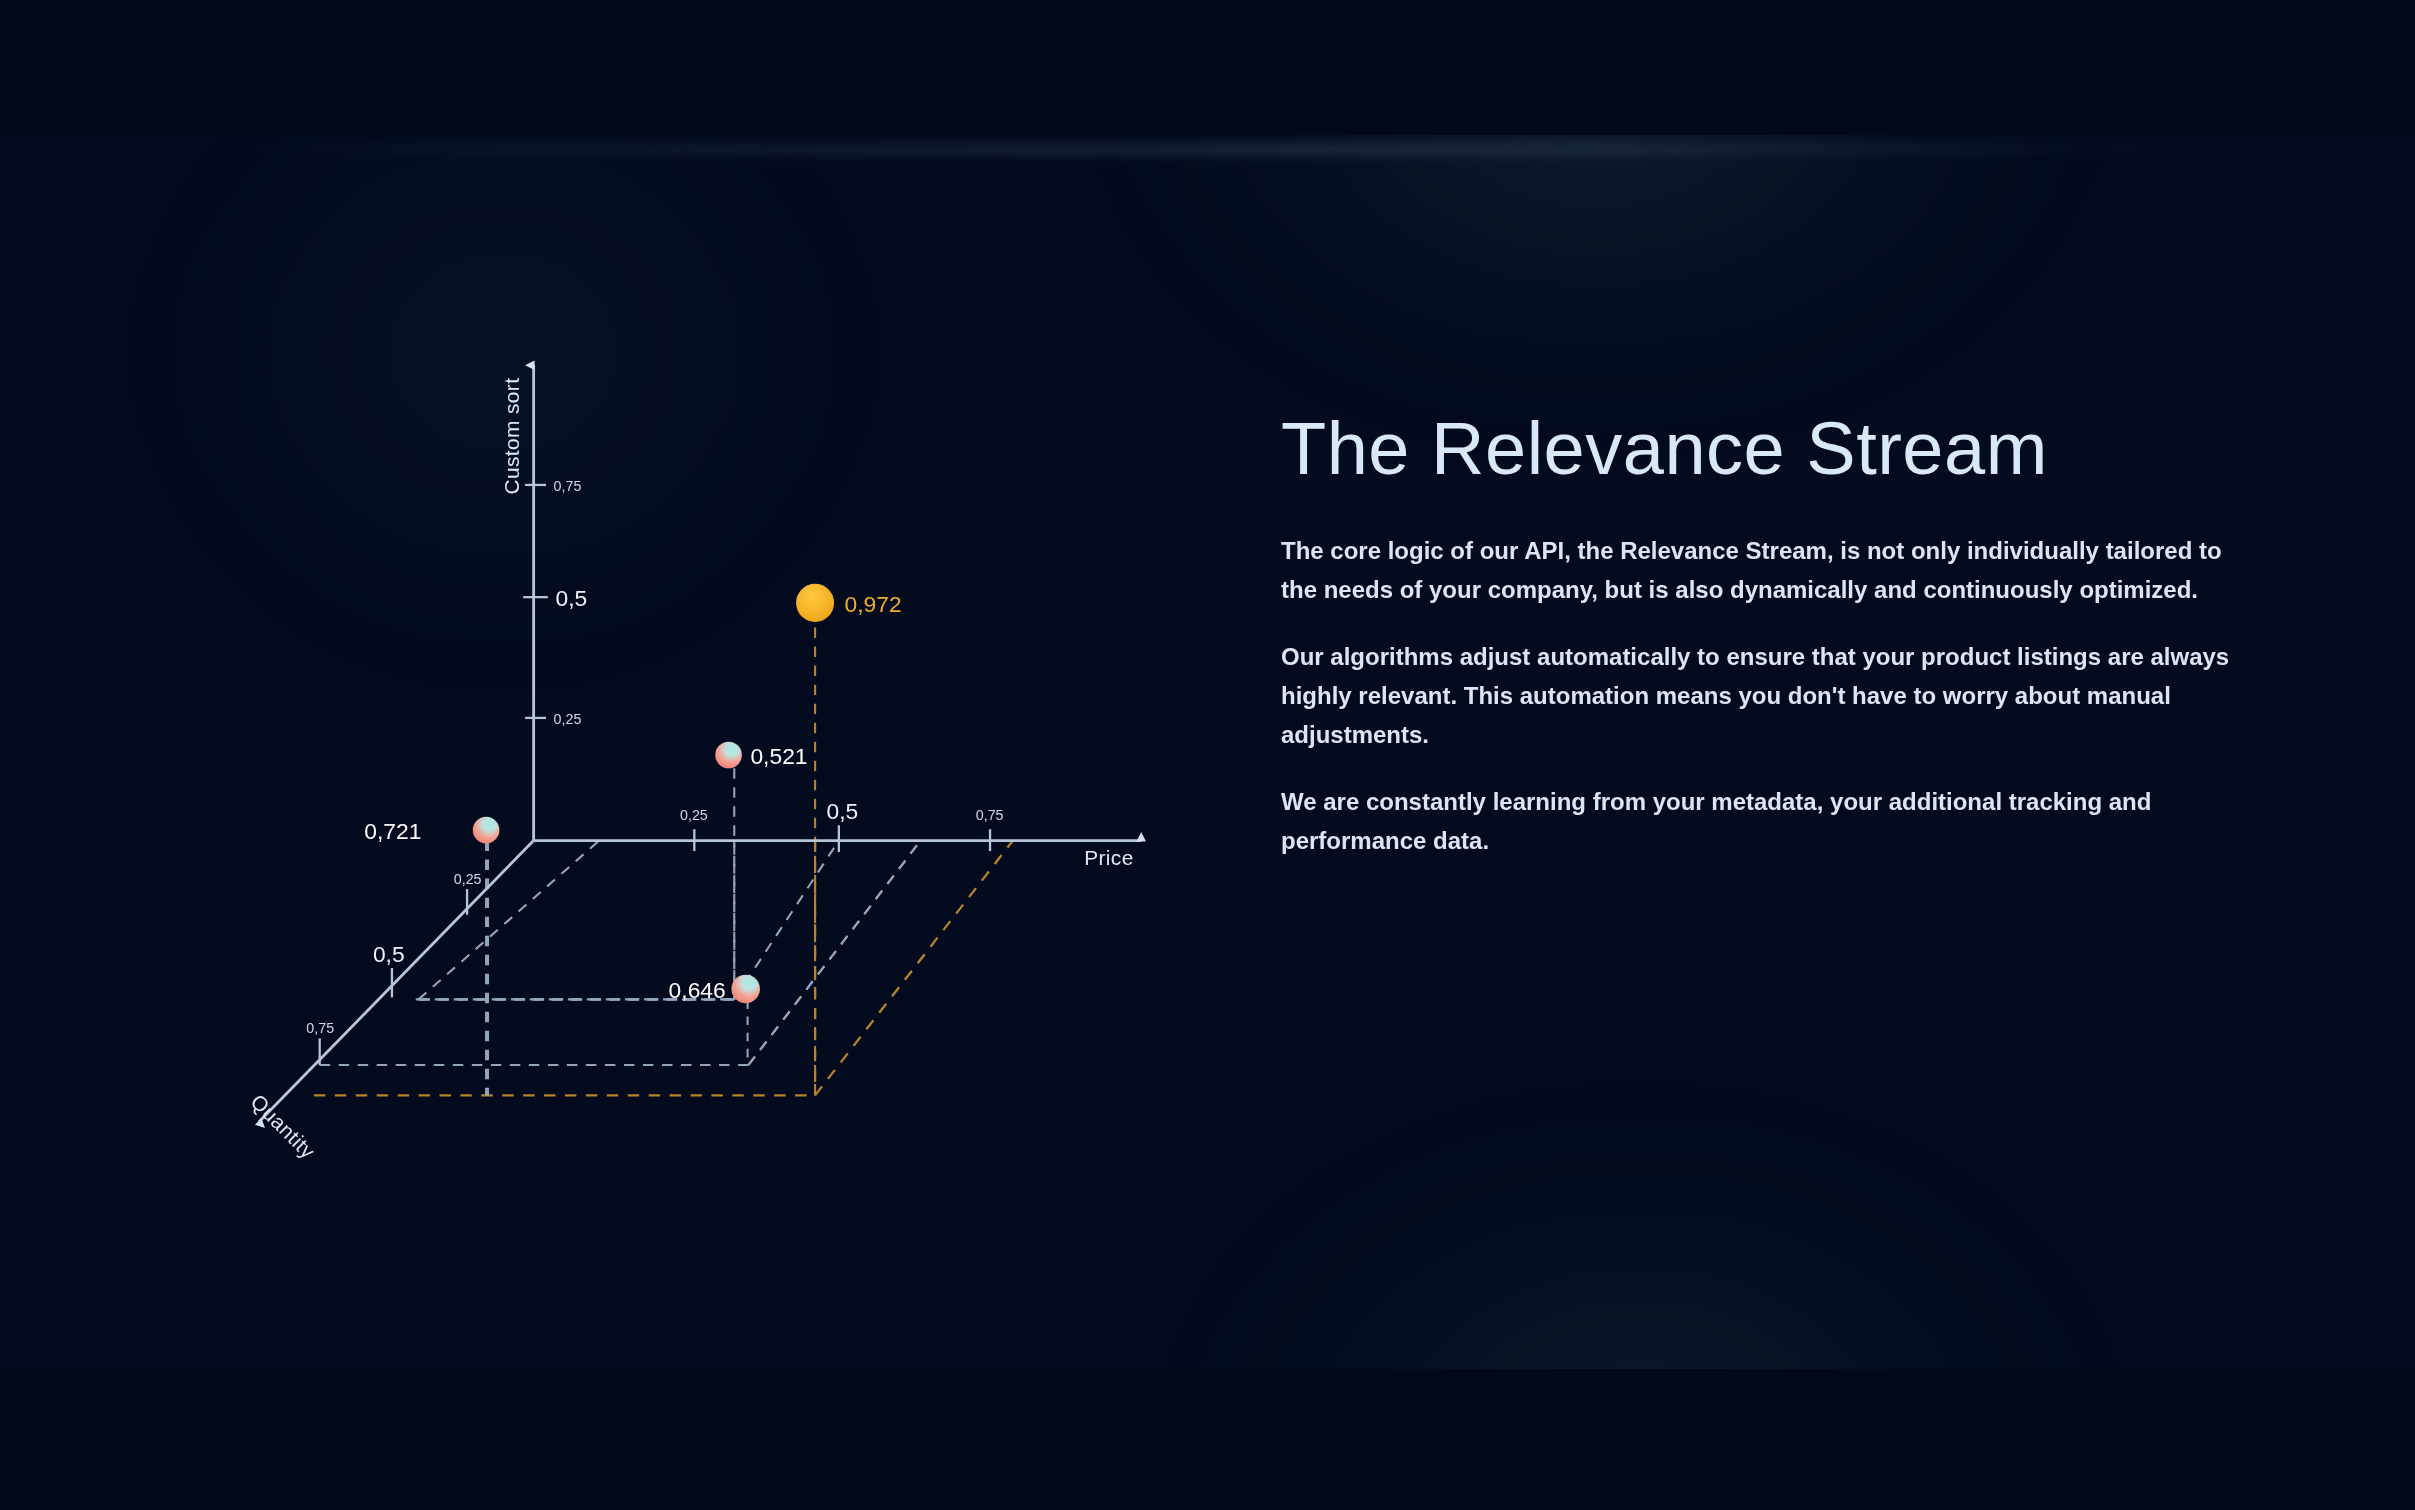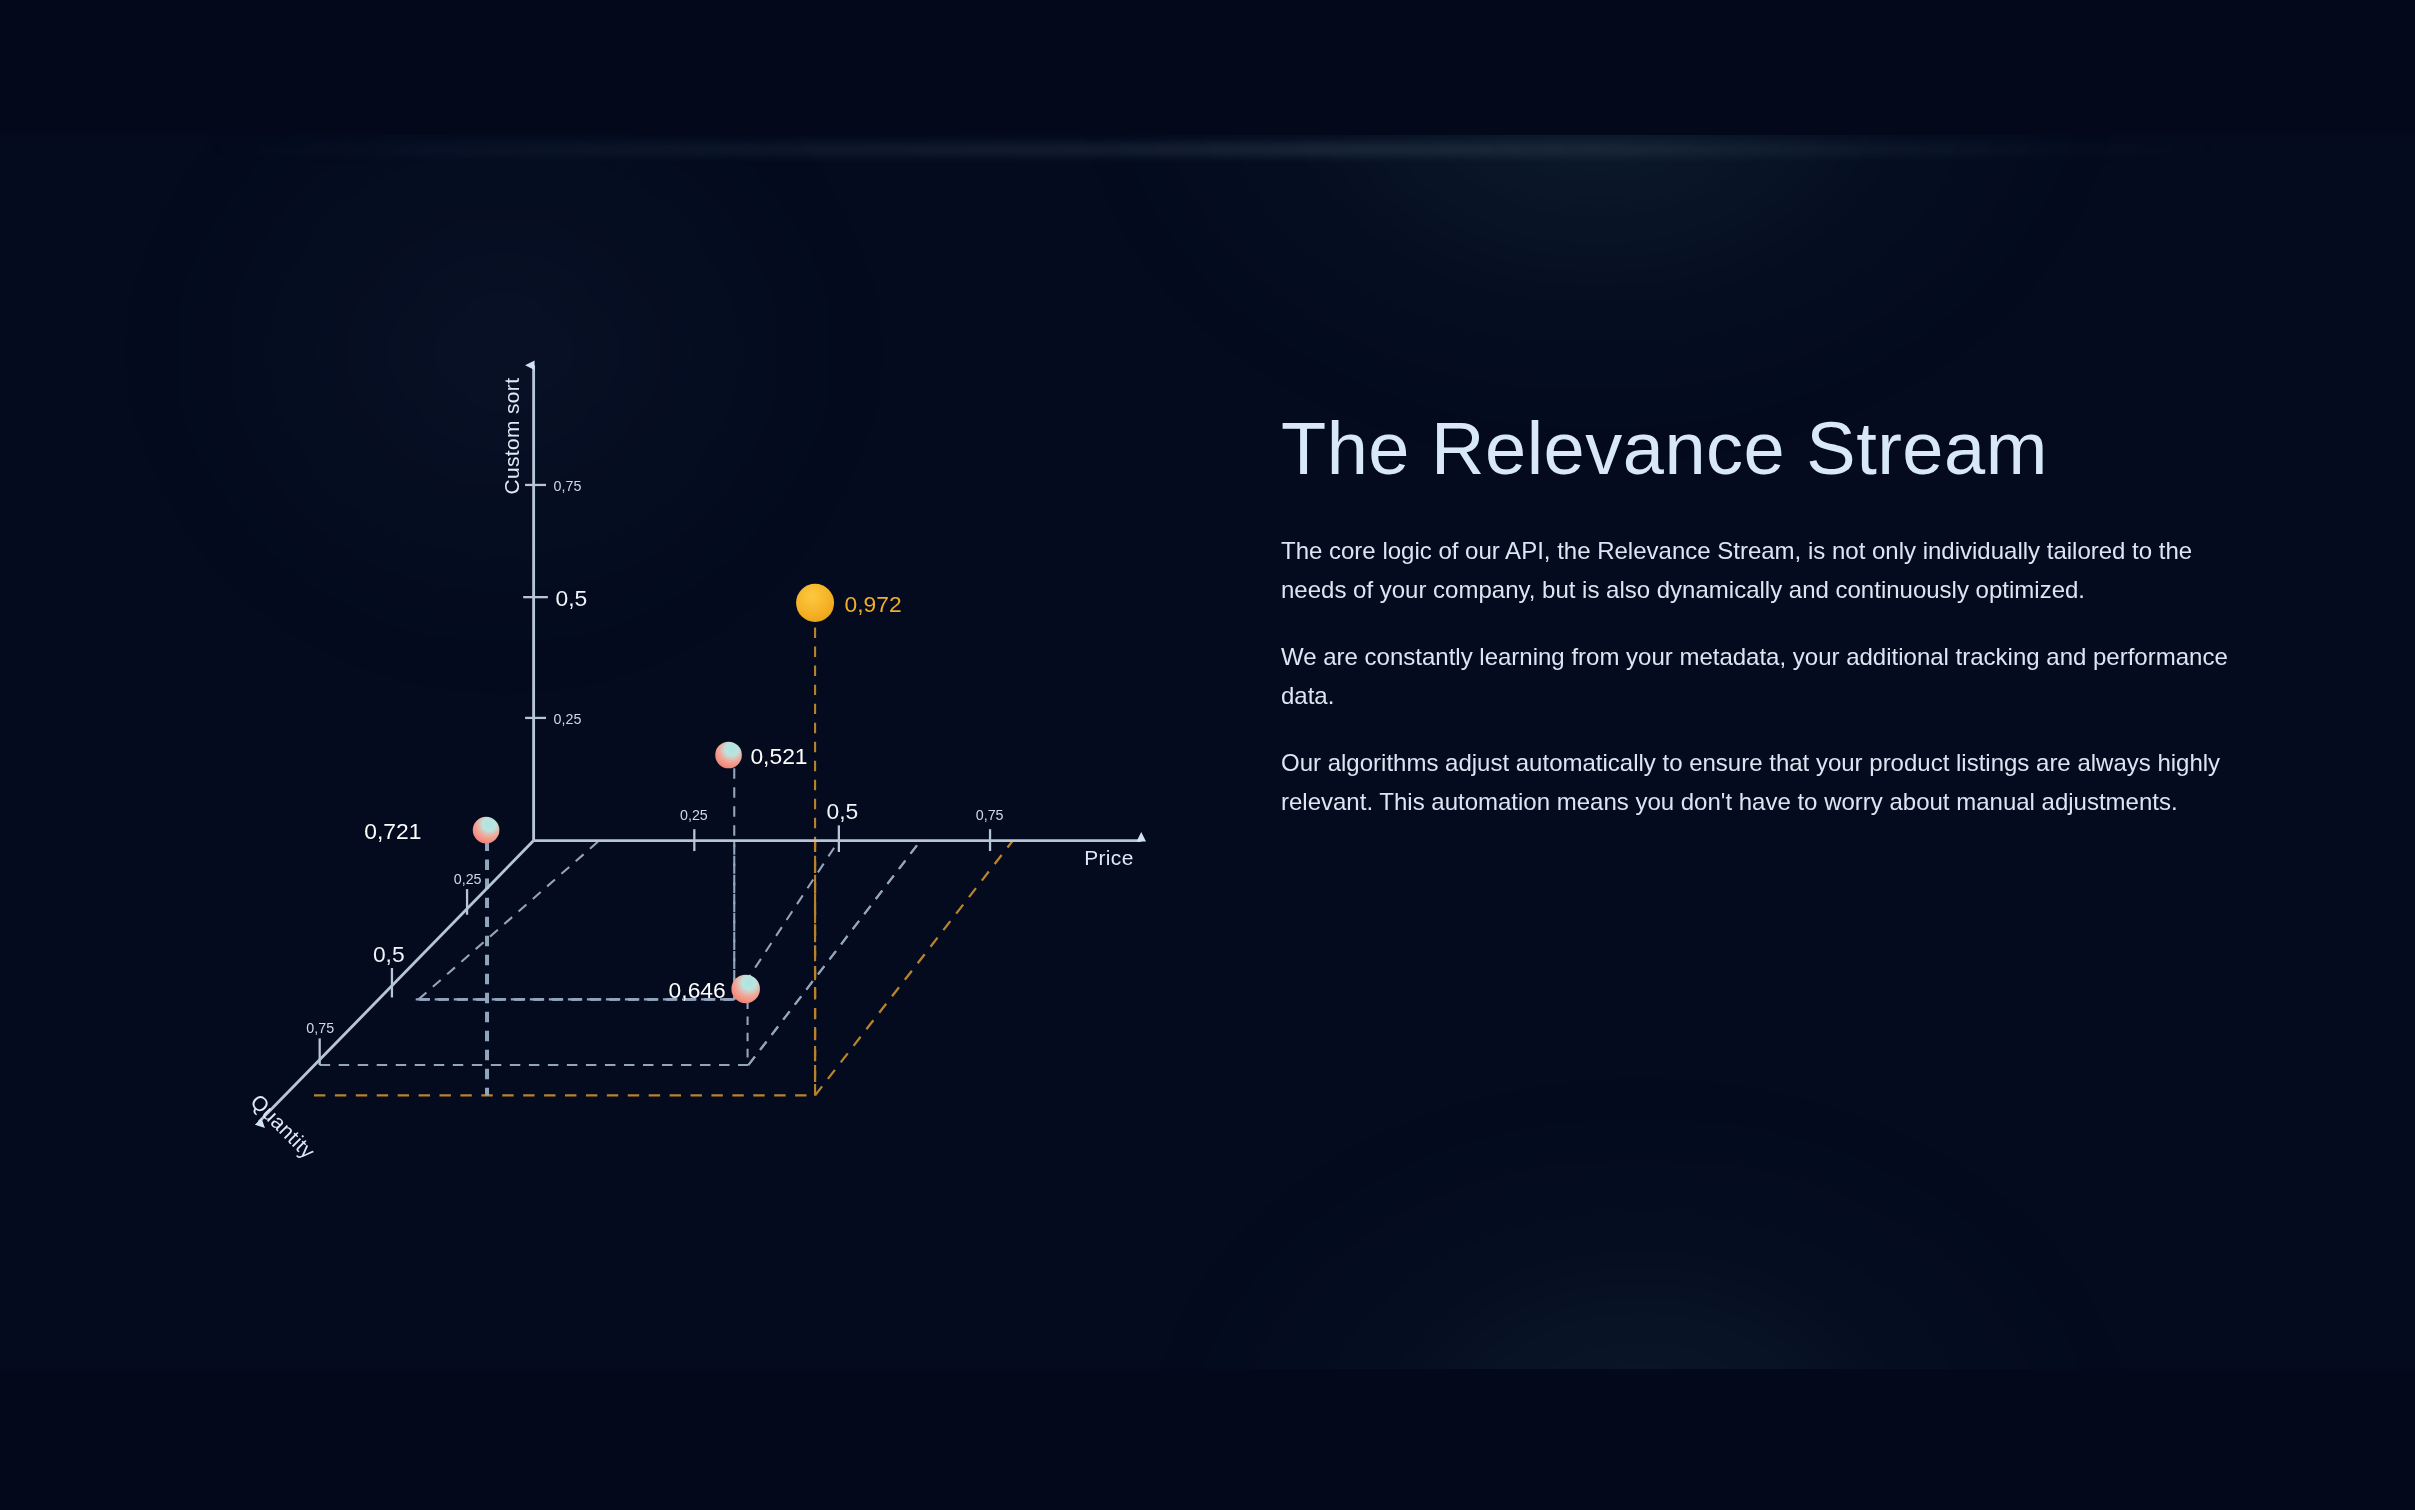"The core logic of our" .body-para { font-weight: 400 -> 700 }
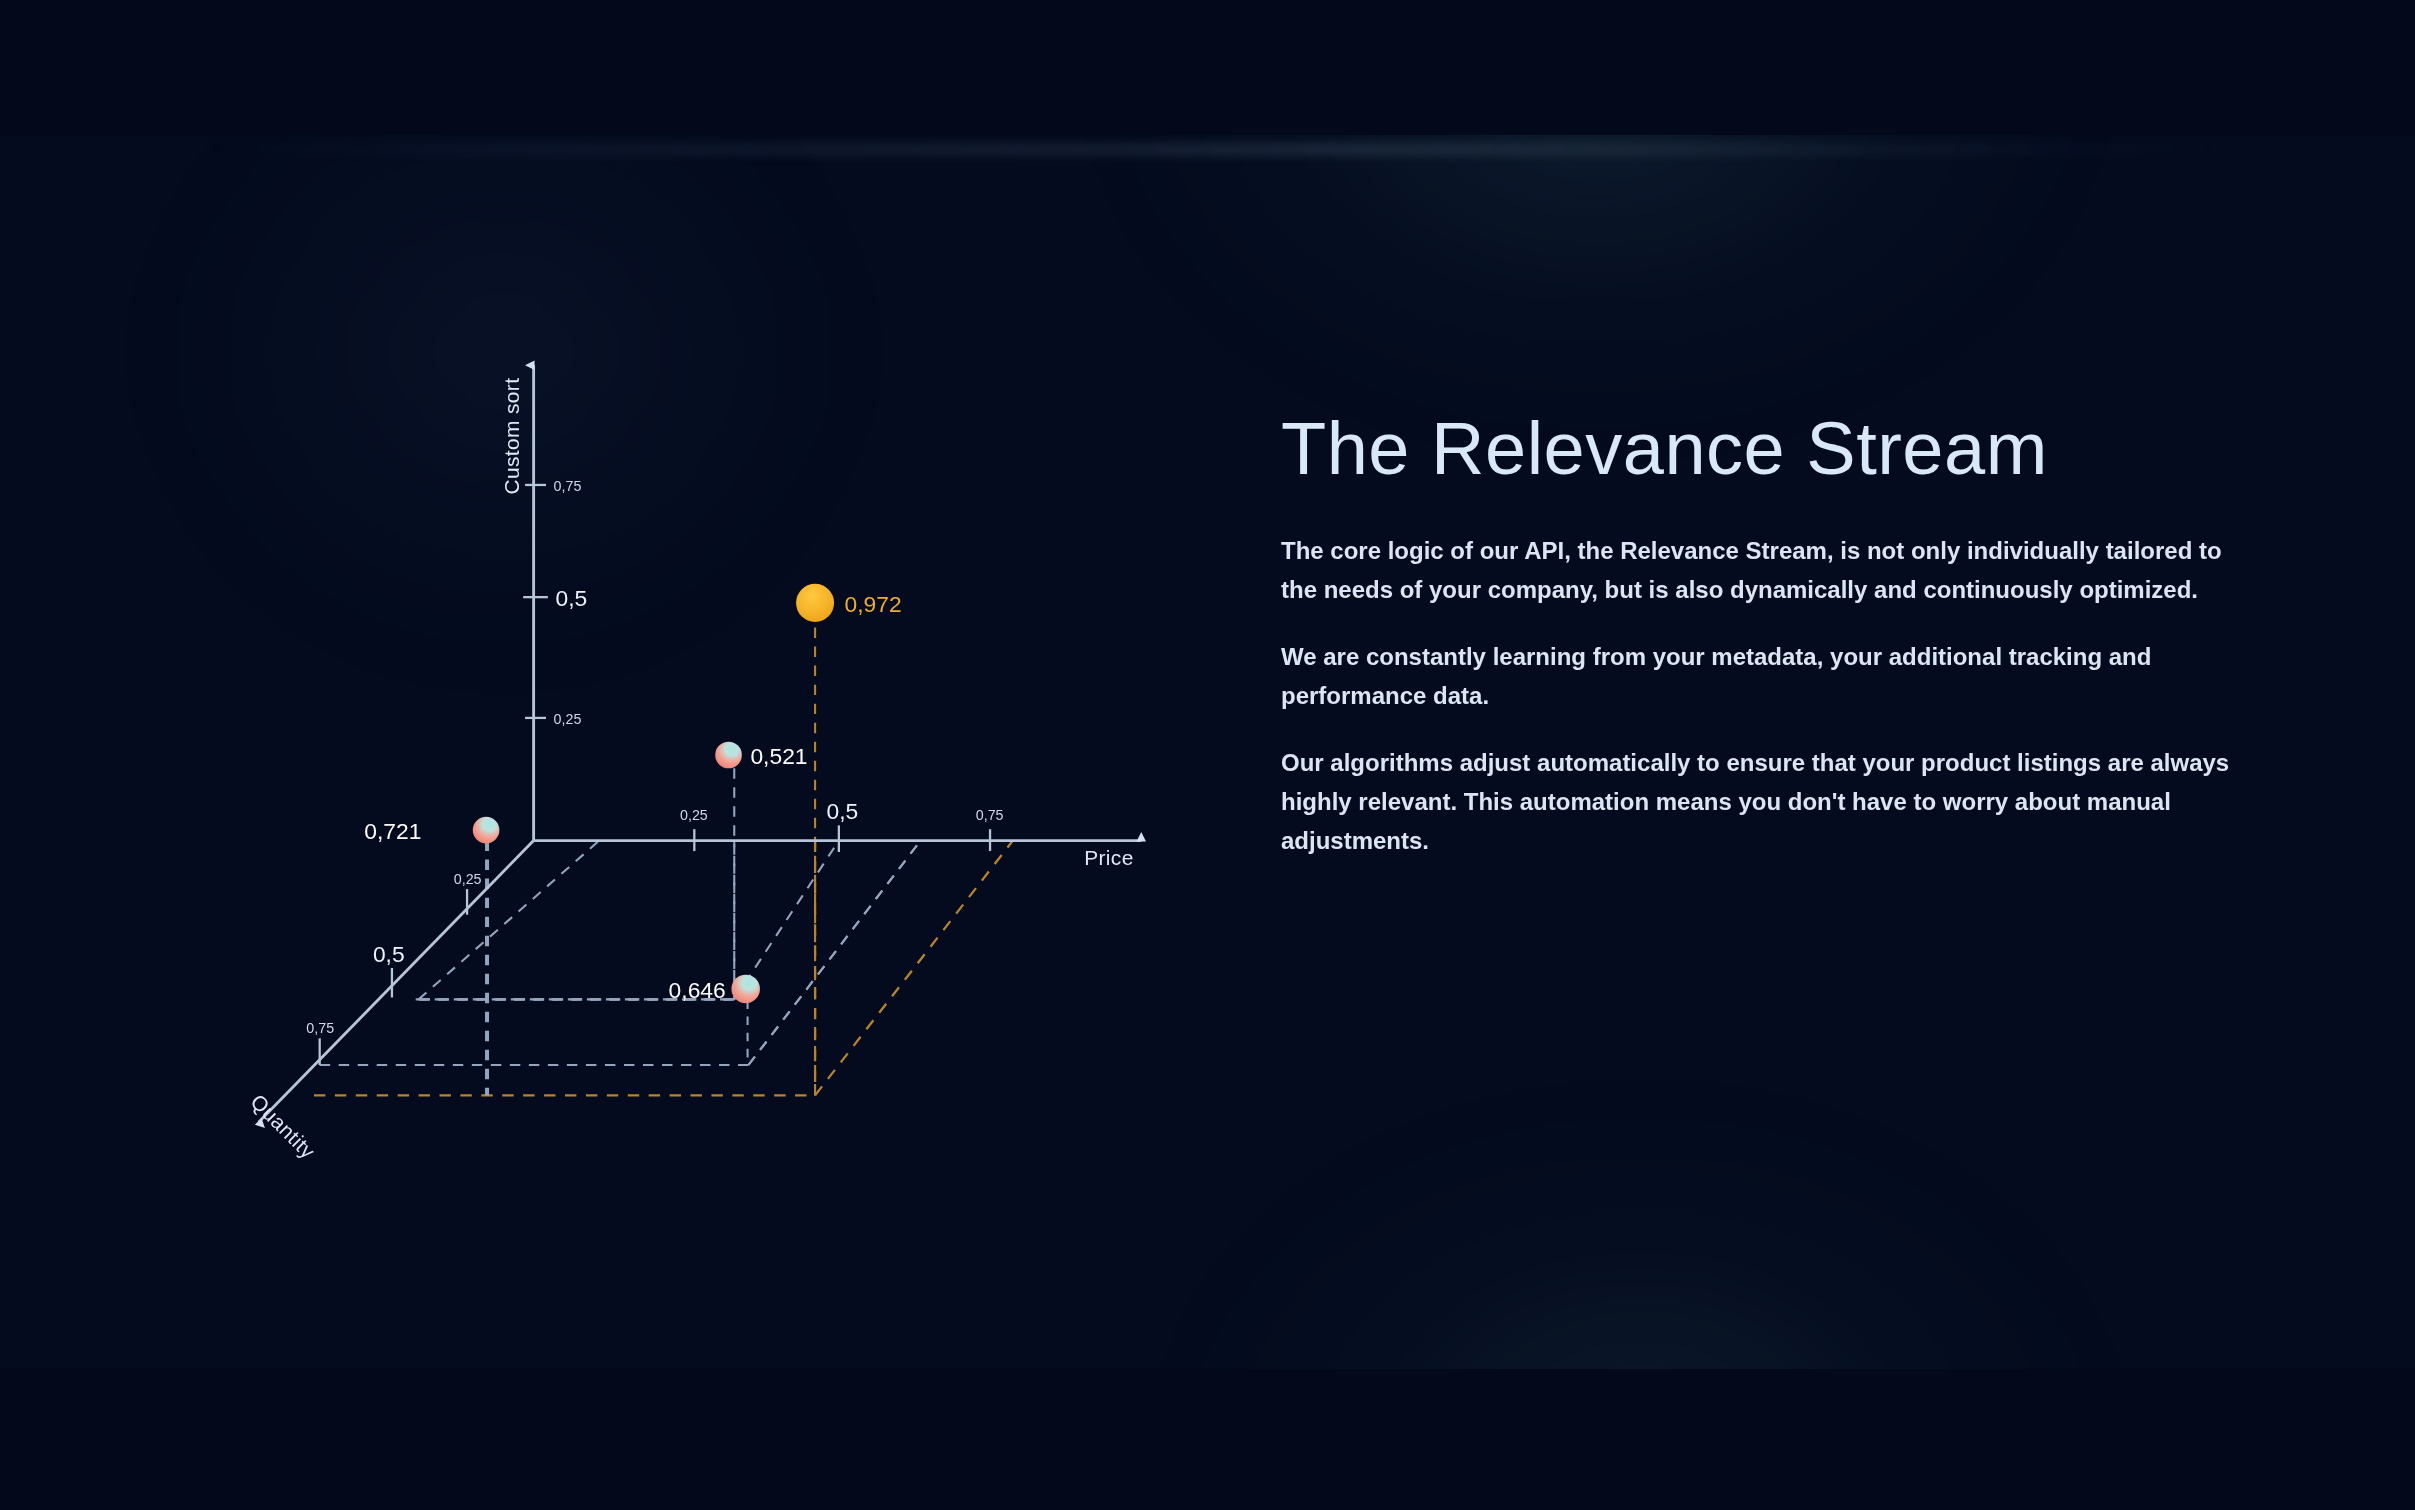"We are constantly learning from" p.body-para { order: before "Our algorithms adjust automatically to" -> after "Our algorithms adjust automatically to" }
